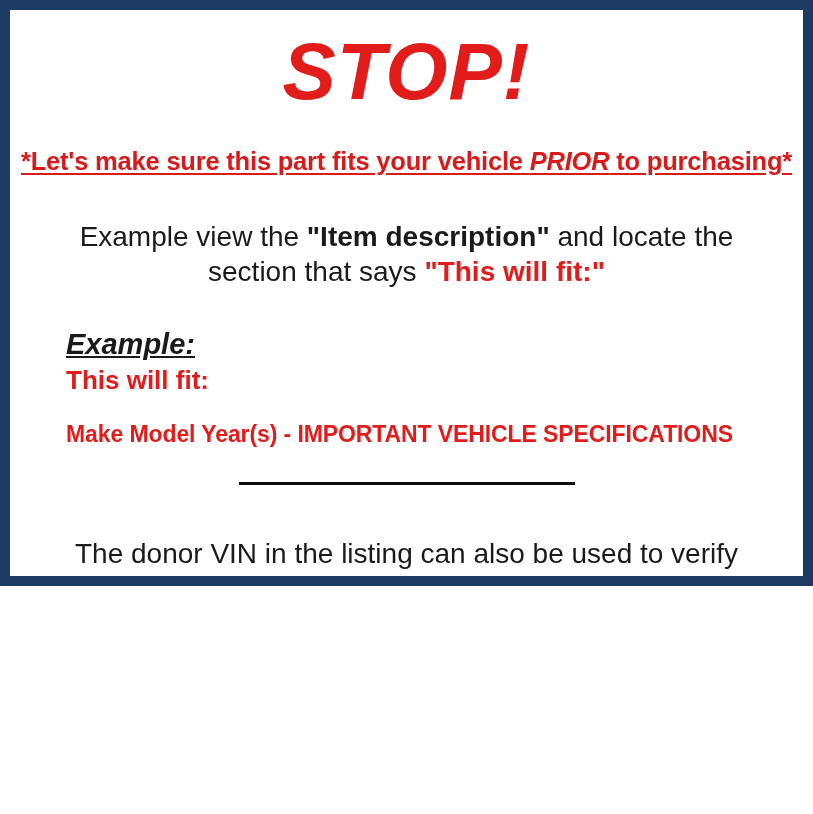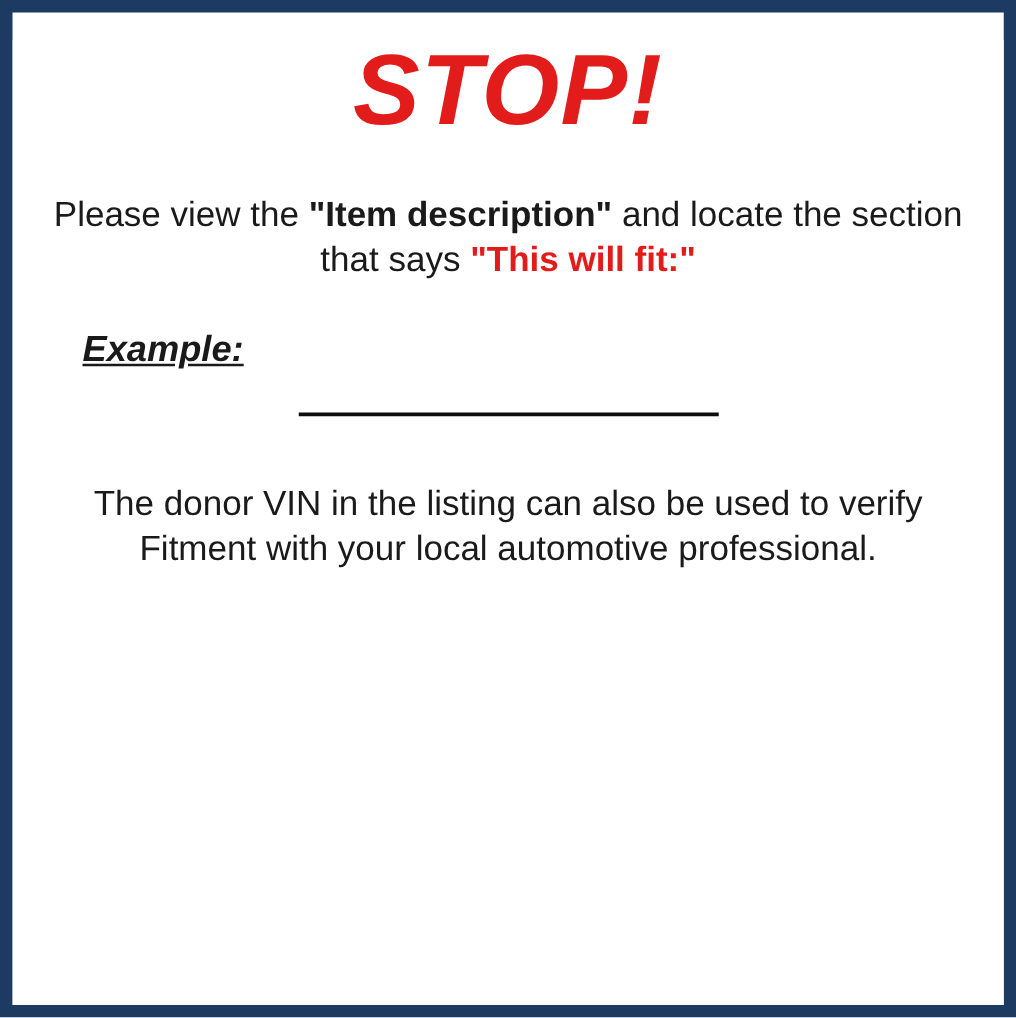"STOP!" #notice-card { height: 814px -> 586px }
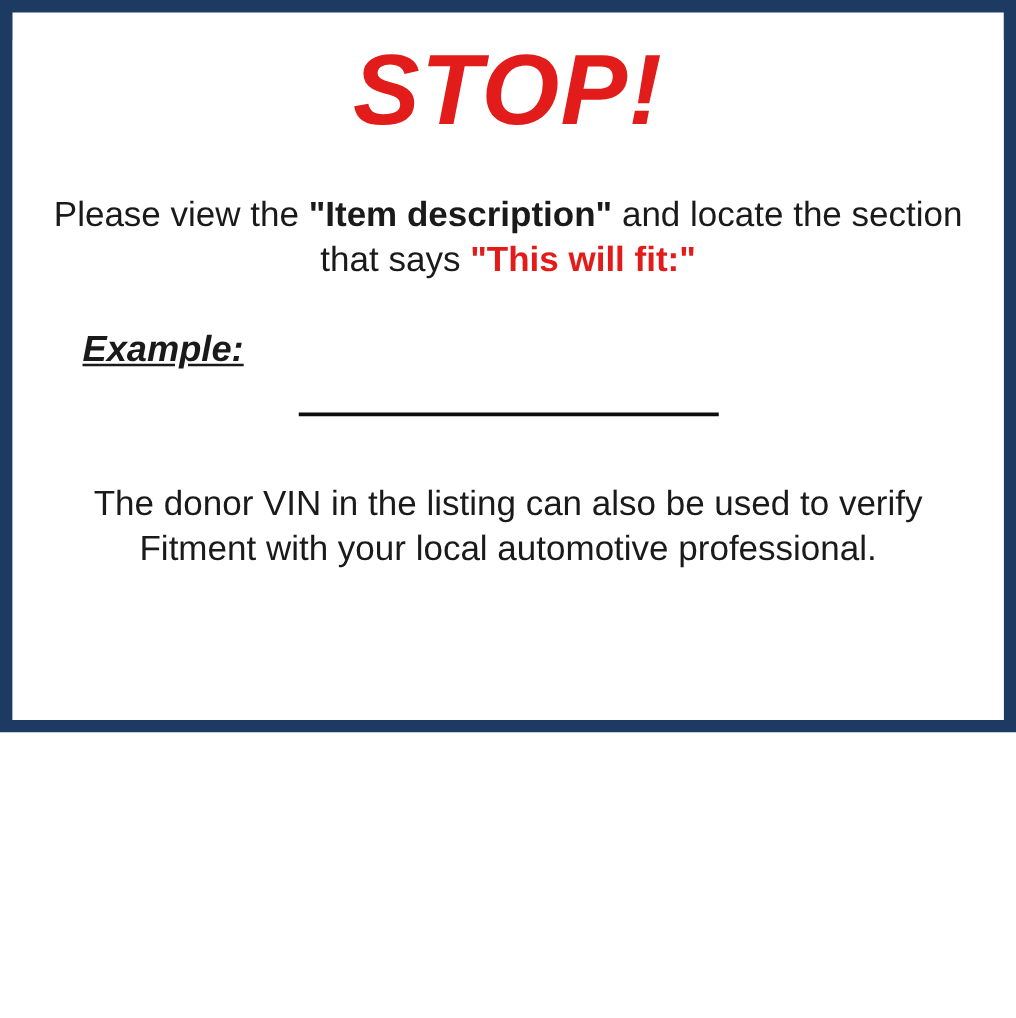"*Let's make sure this part" div { html: none -> <div> <span>*Let's make sure this part fits your vehicle </span><span>PRIOR</span><span> to purchasing*</span> </div> }
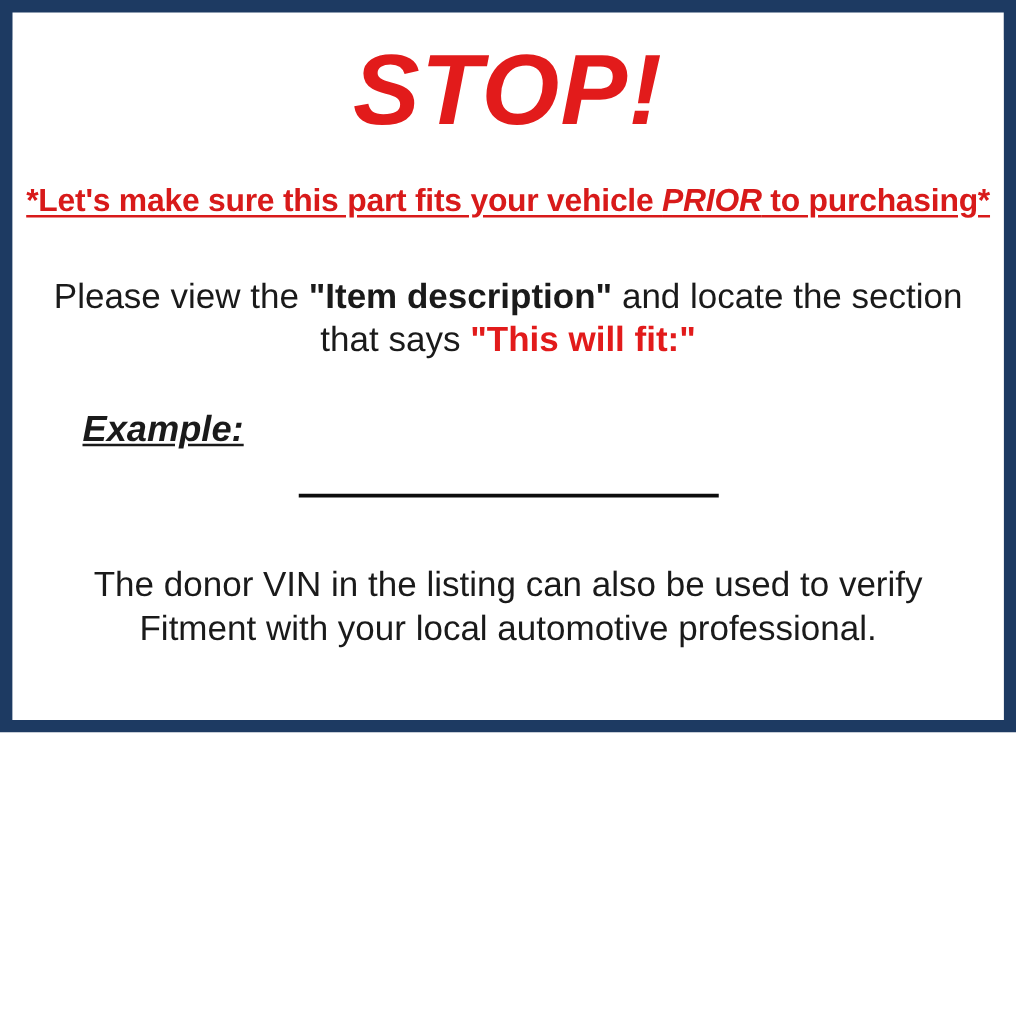"Please view the" span { text: Please -> Example }
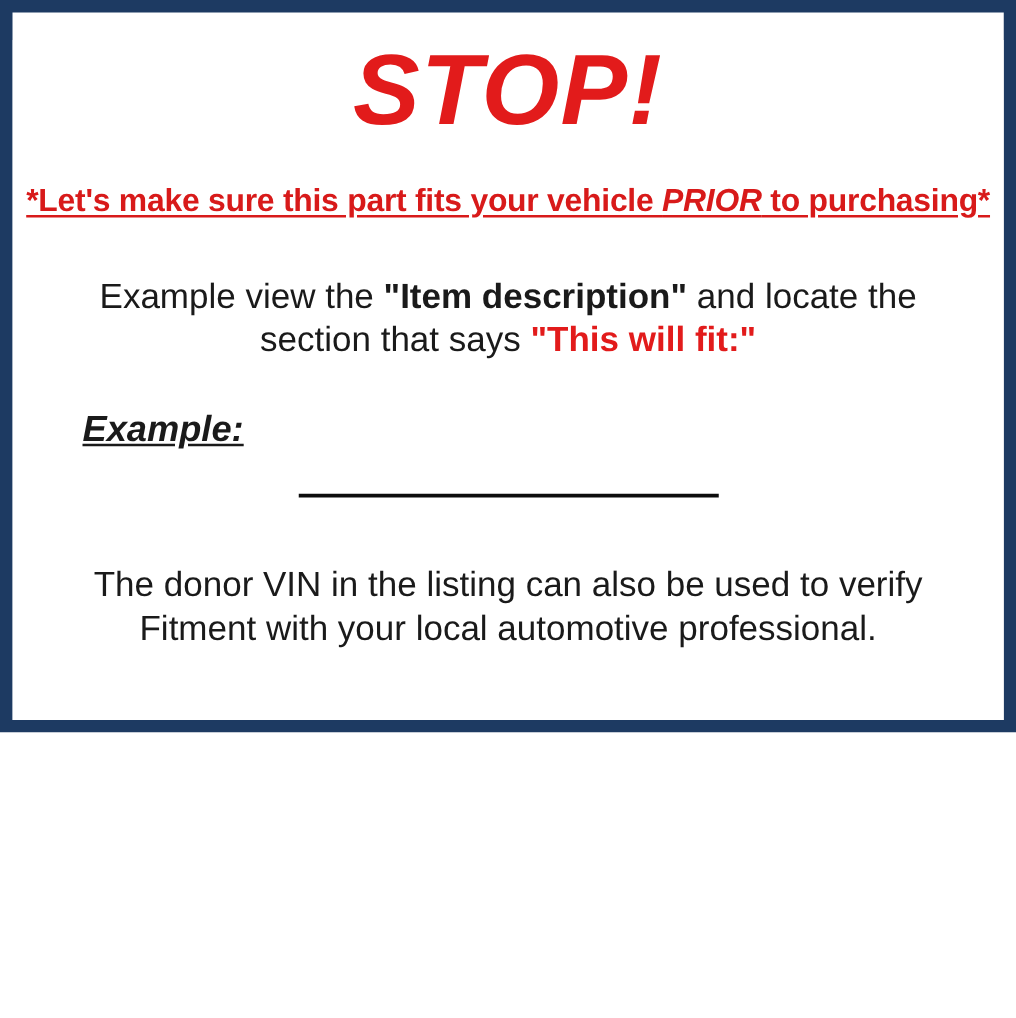"This will fit:" div { html: none -> <div>This will fit:</div> }
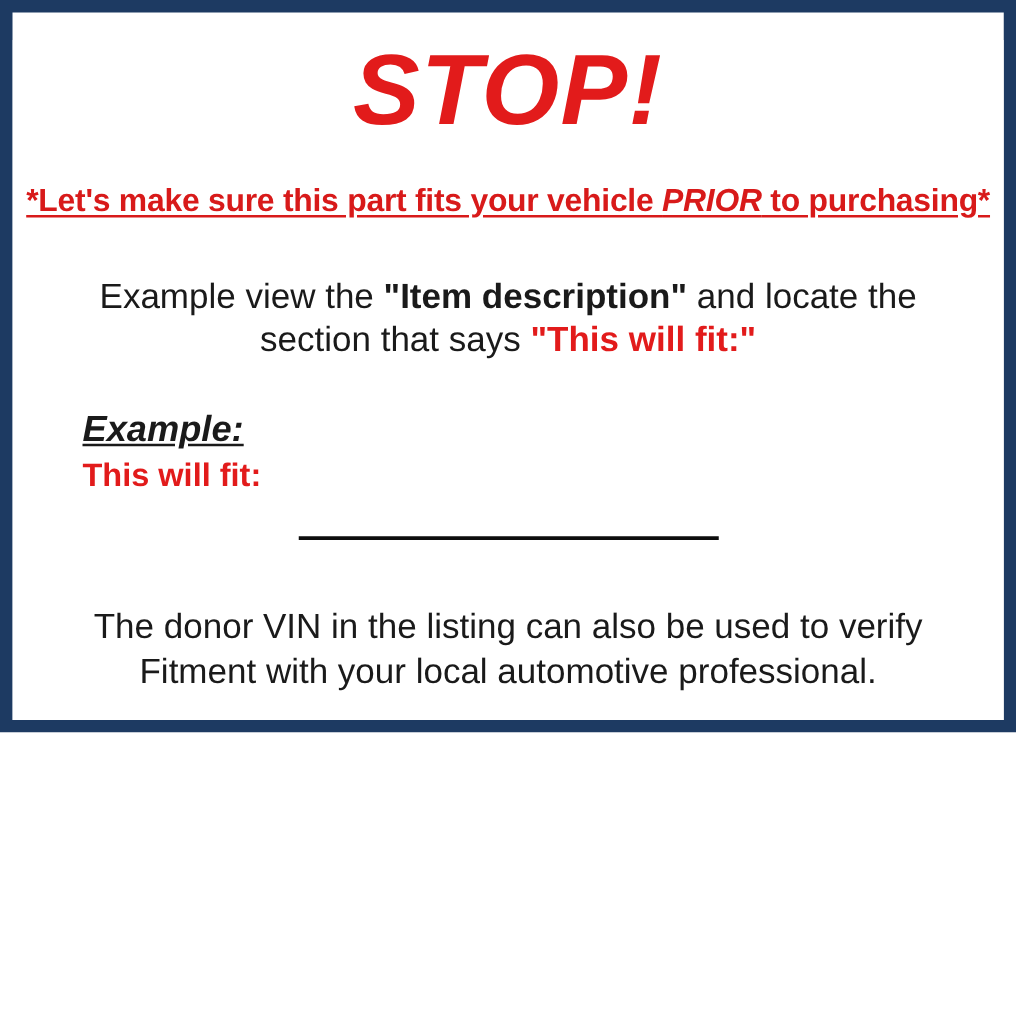"Make Model Year(s) - IMPORTANT" div { html: none -> <div>Make Model Year(s) - IMPORTANT VEHICLE SPECIFICATIONS</div> }
